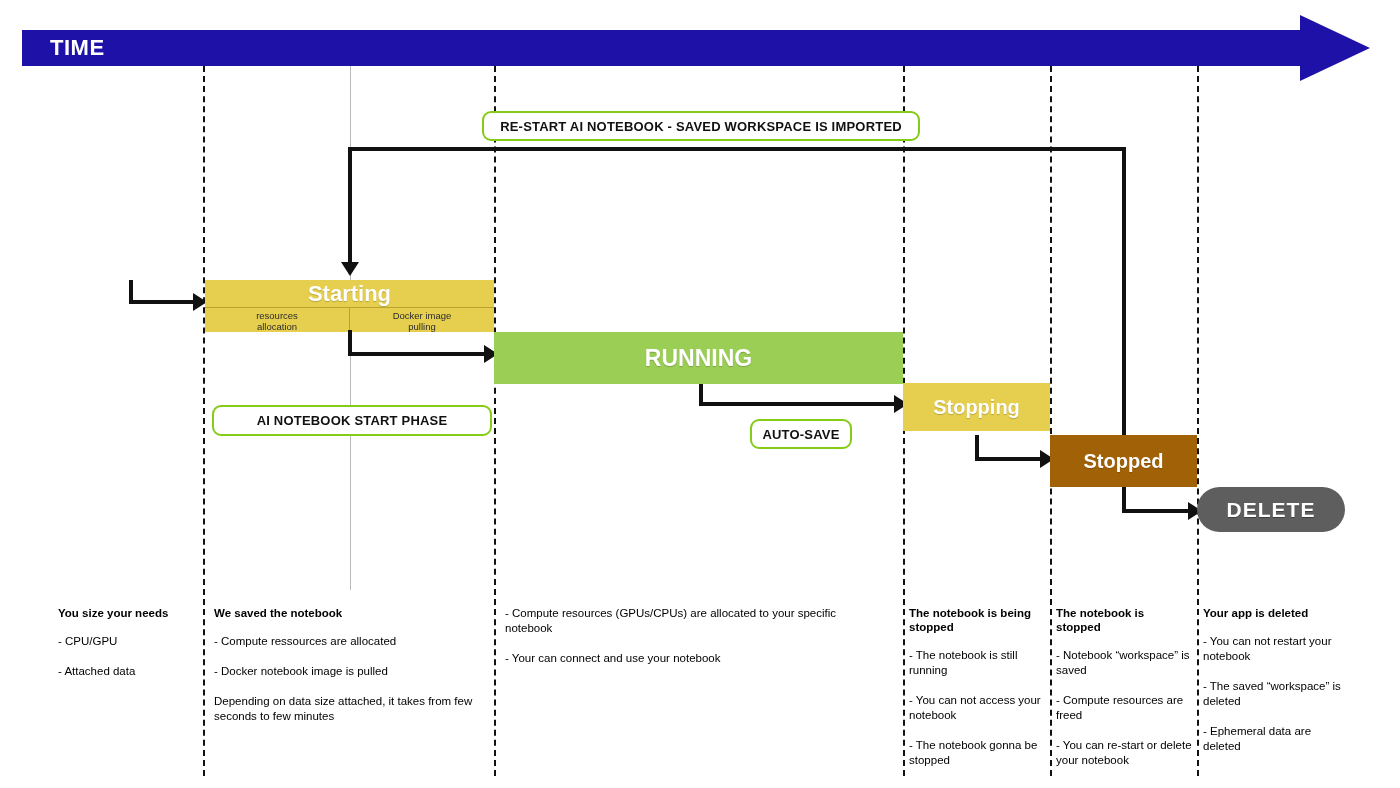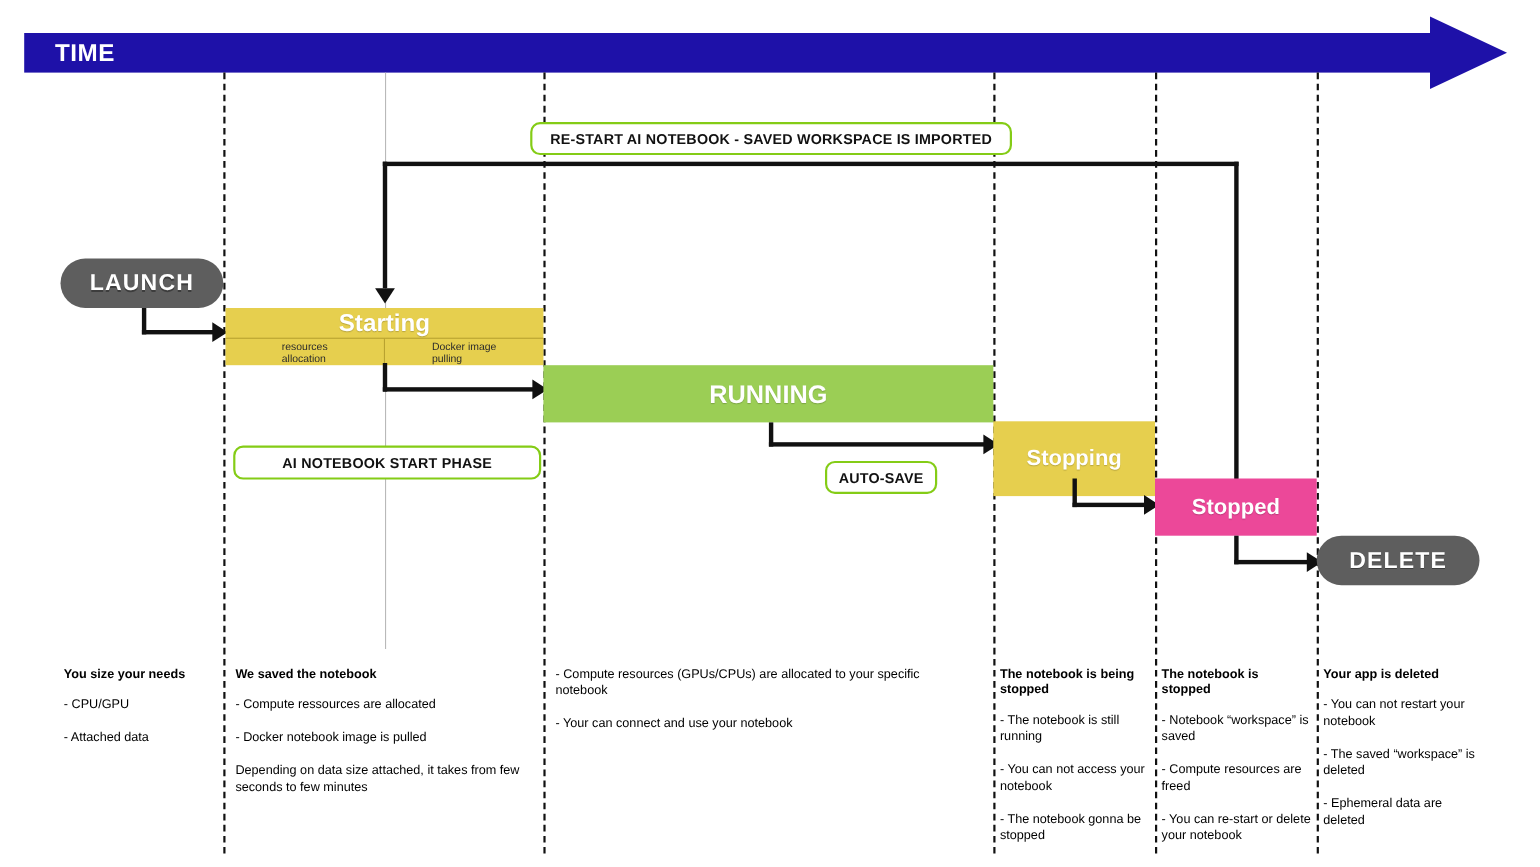"LAUNCH" div.pill { html: <div> <span>LAUNCH</span> </div> -> none }
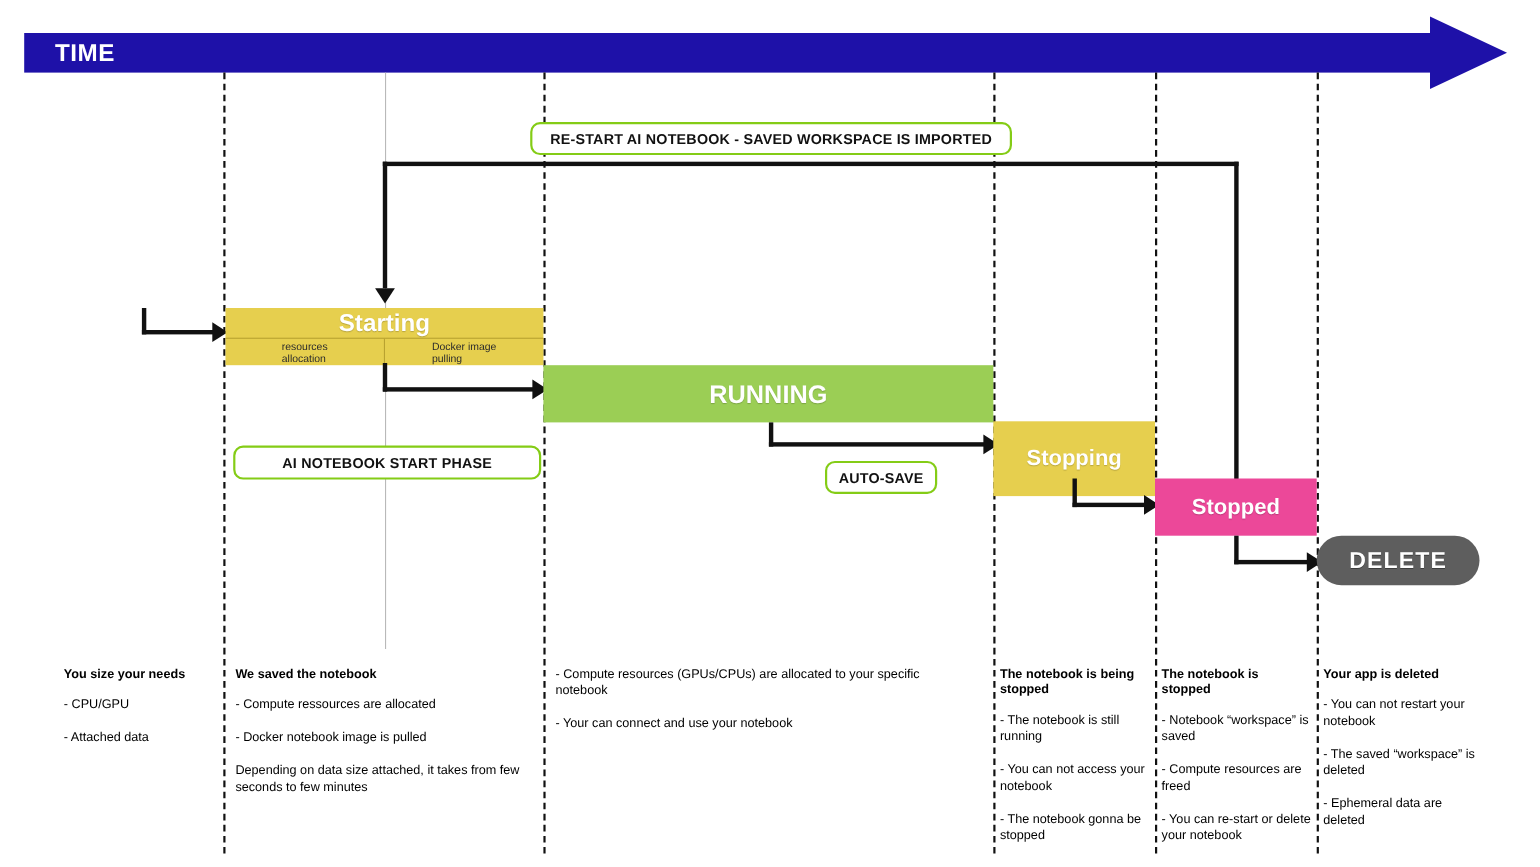"resources" .sub { text-align: left -> center }
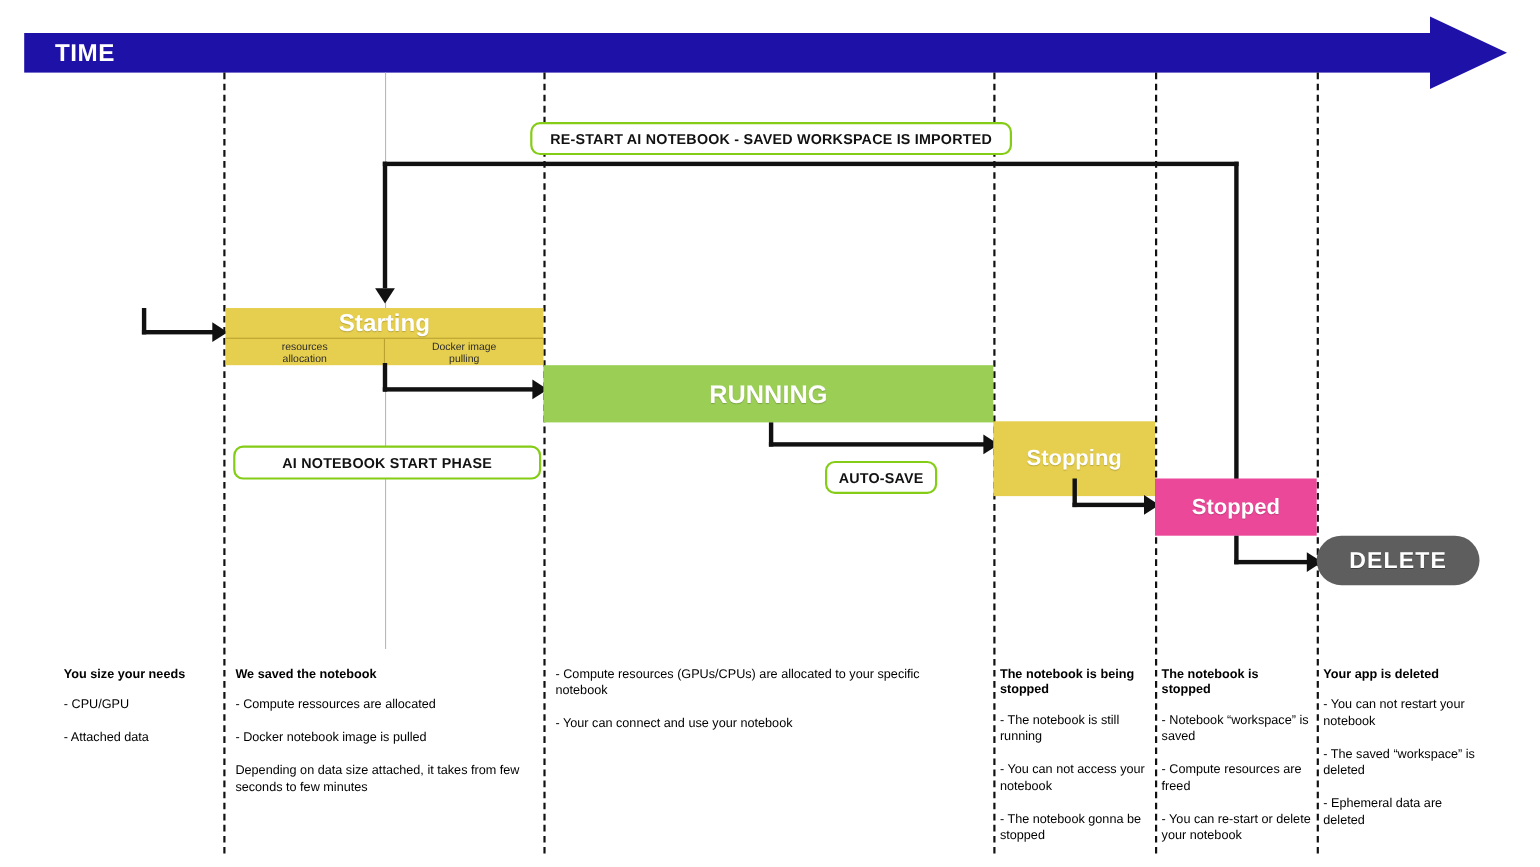"Stopping" div.state { height: 68px -> 48px }
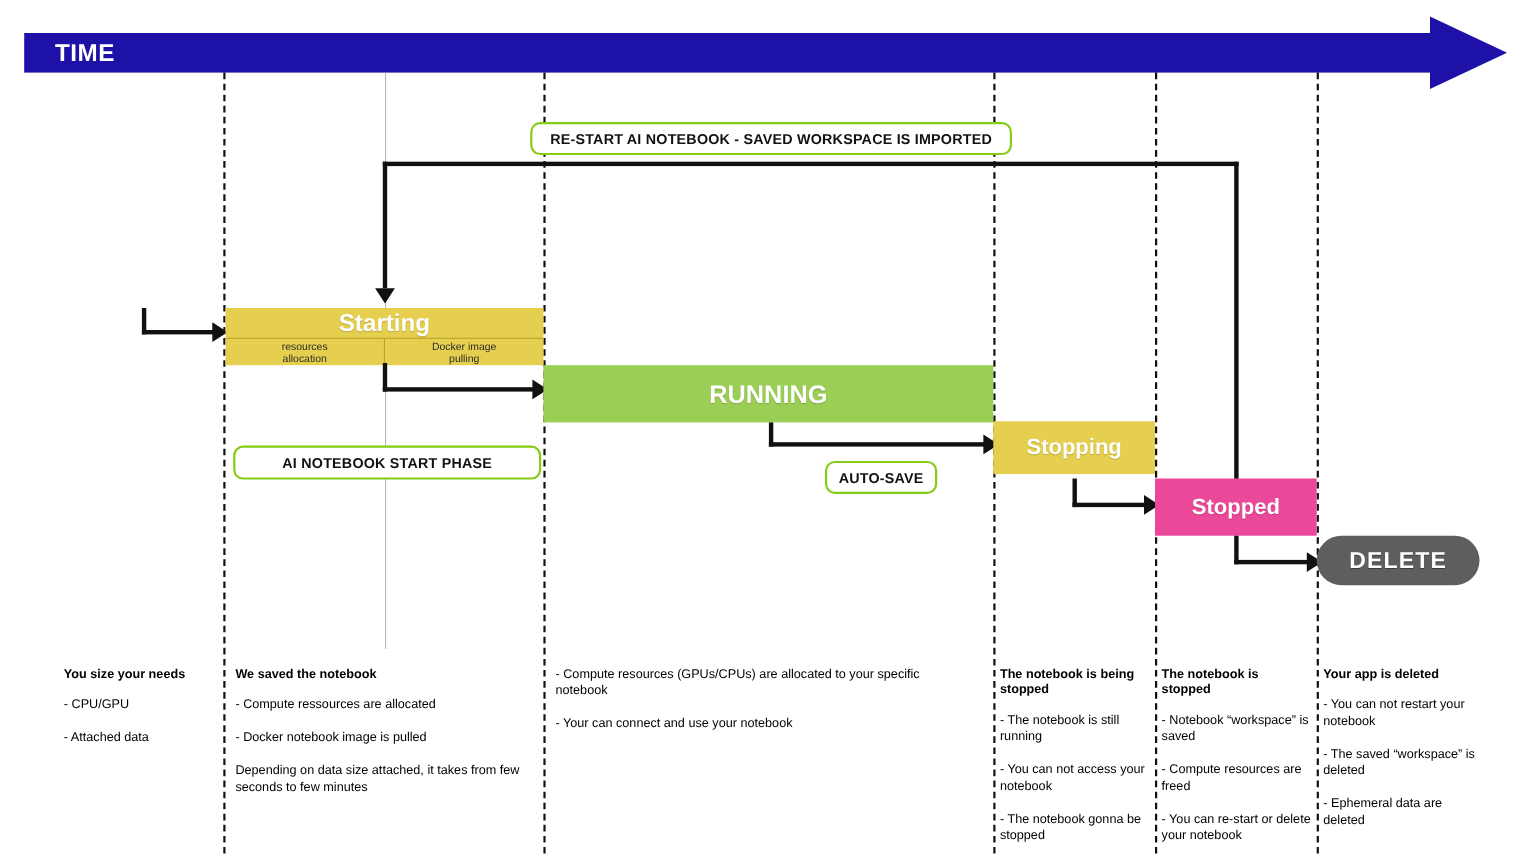"Stopped" .state-stopped { background: #ec4899 -> #a16207 }
